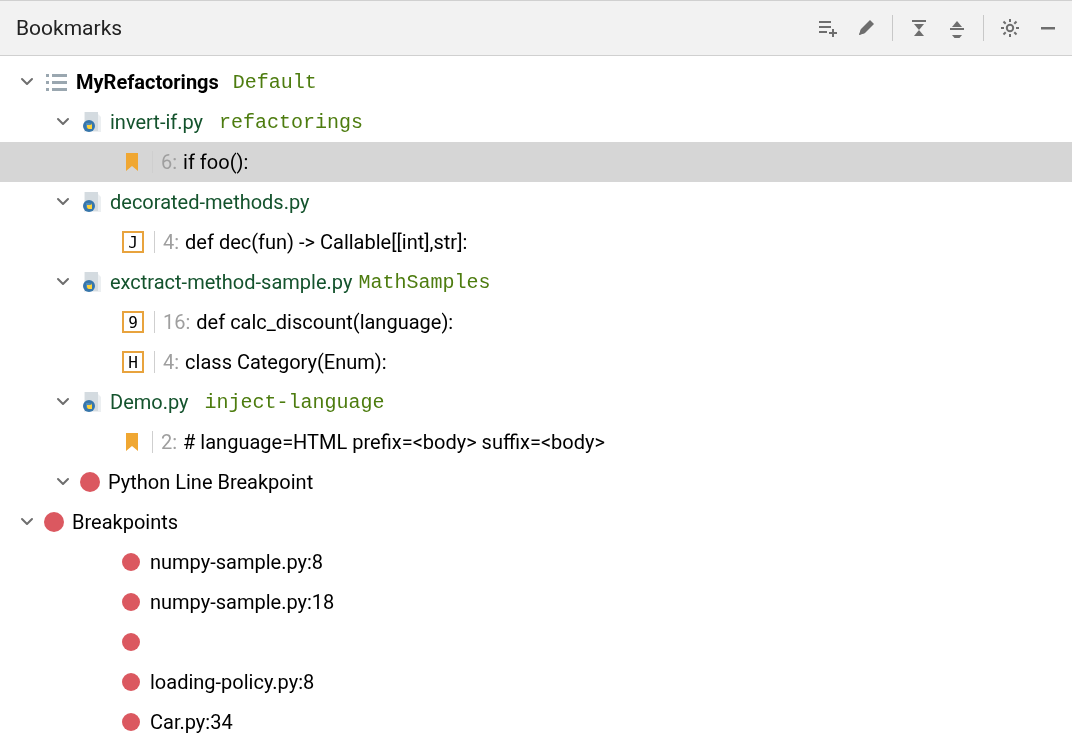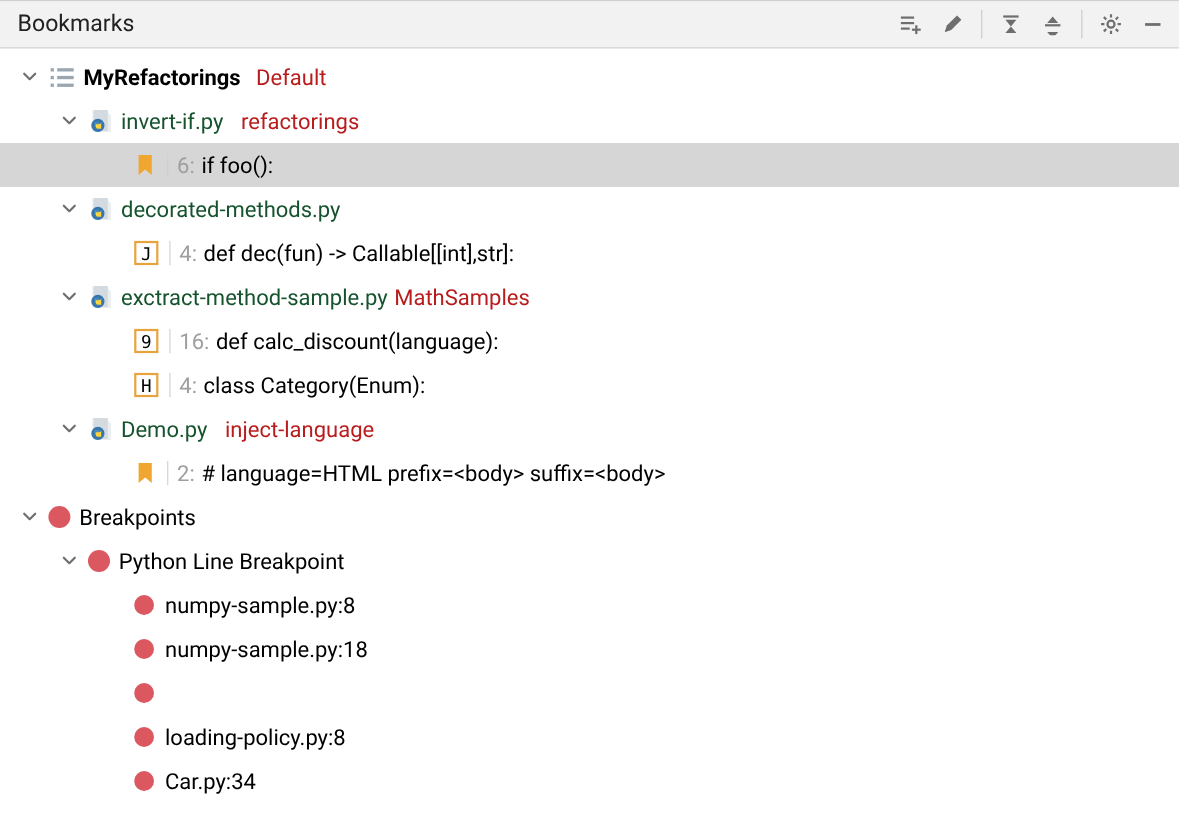"Bookmarks" .titlebar { height: 44px -> 56px }
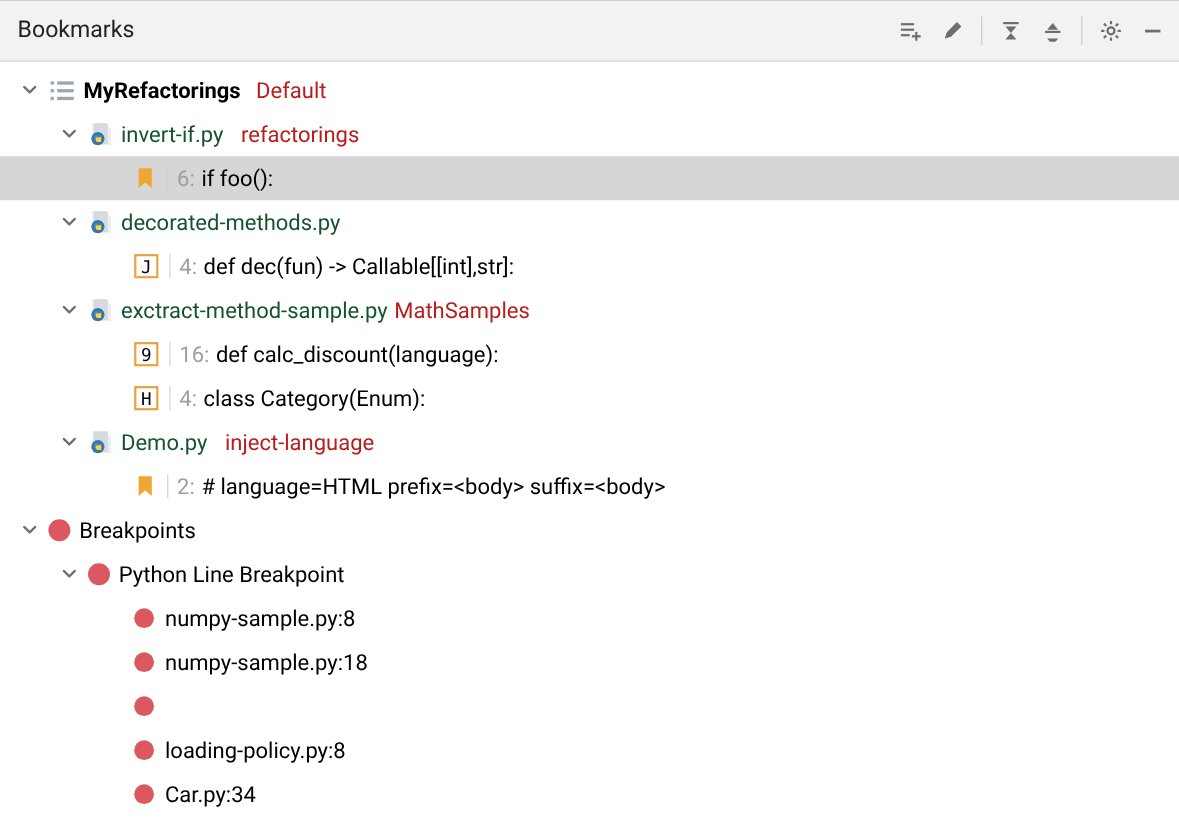"Default" .muted { color: #b91c1c -> #4d7c0f; font-family: none -> Liberation Mono, monospace }
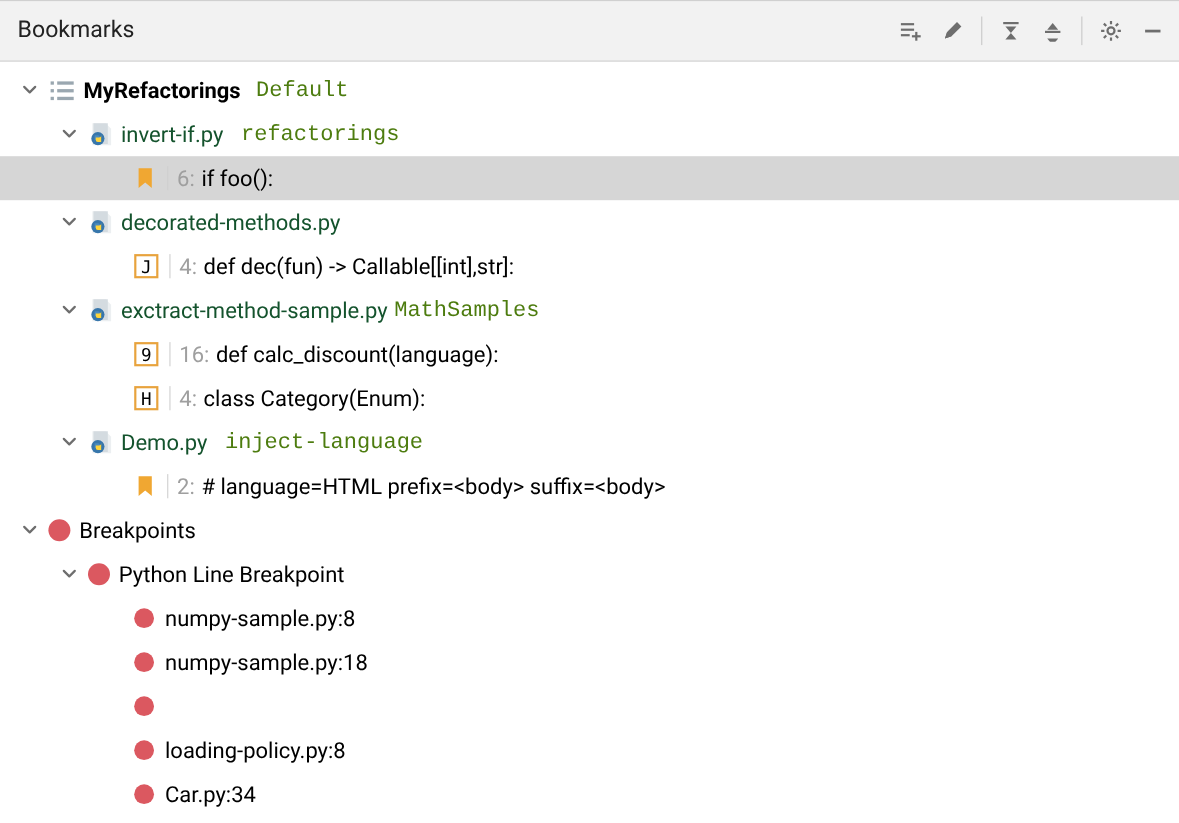"Breakpoints" div.row { order: before "Python Line Breakpoint" -> after "Python Line Breakpoint" }
